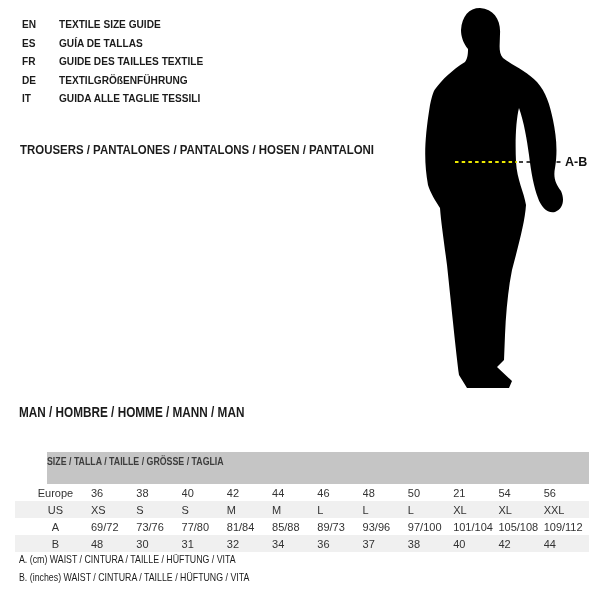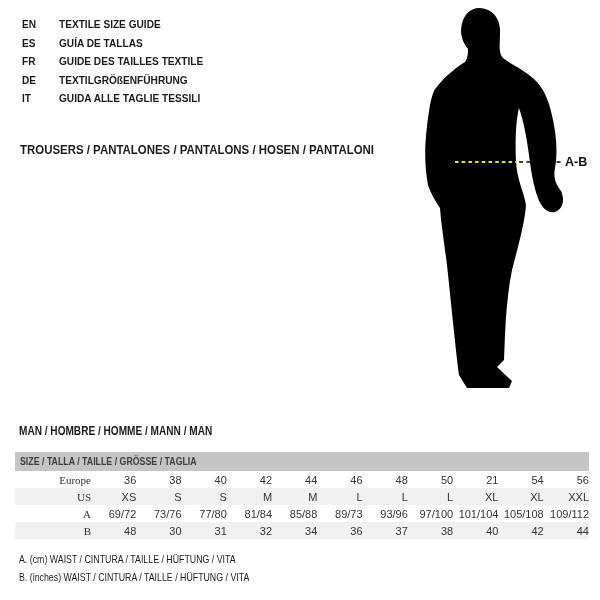"MAN / HOMBRE / HOMME" .man-line { font-size: 12px -> 14px; top: 424px -> 404px }
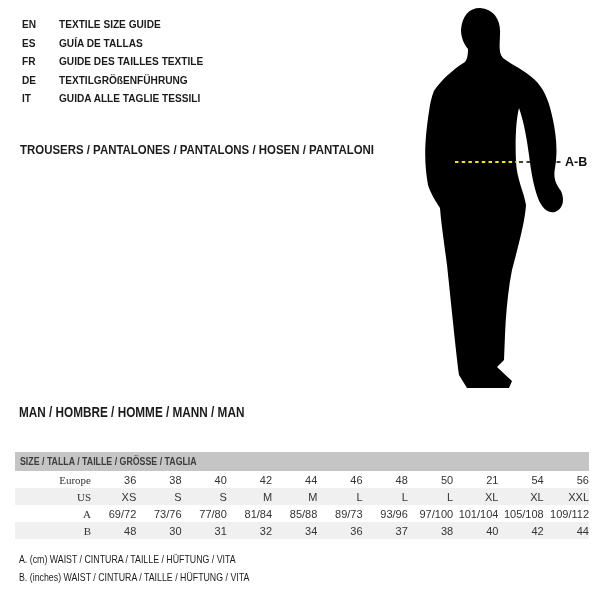"SIZE / TALLA / TAILLE" .tbl-header { height: 19px -> 32px; margin-left: none -> 32px; padding-left: 5px -> none }
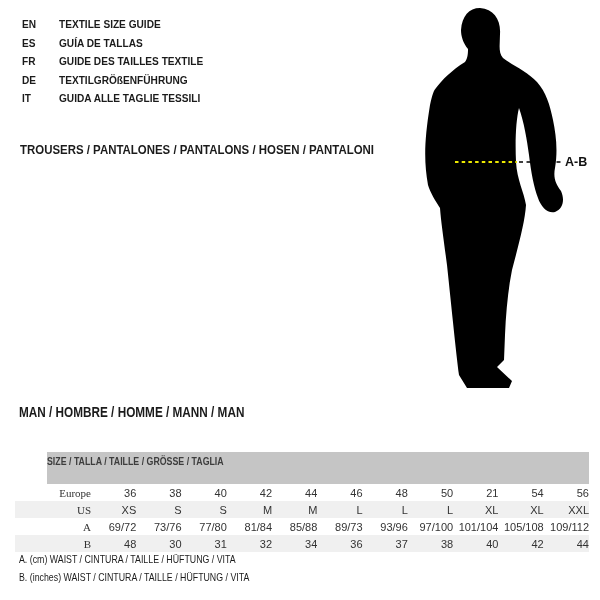"Europe" table.size-table td.row-label { font-family: Liberation Serif, serif -> none; text-align: right -> center }
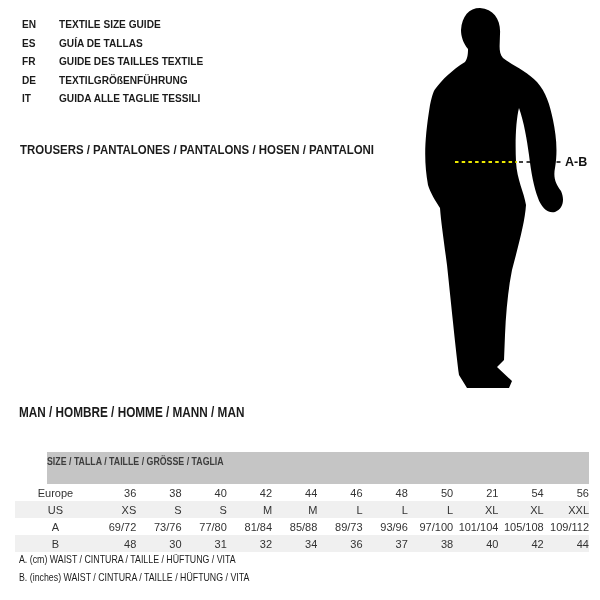"36" table.size-table td { text-align: right -> left }
